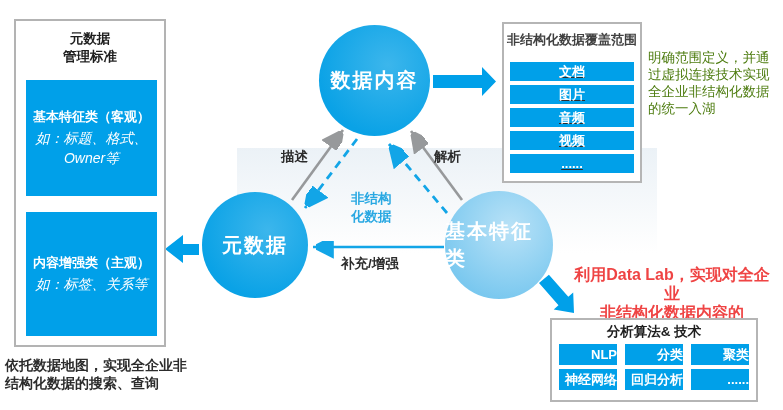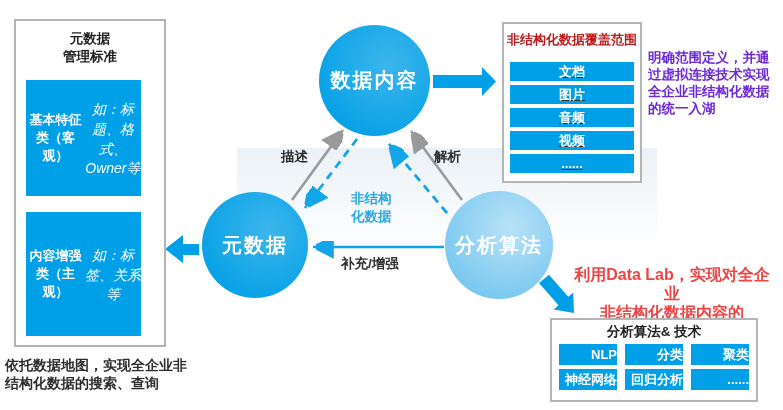"非结构化数据覆盖范围" .coverage-panel .panel-title { color: #b91c1c -> #404040 }
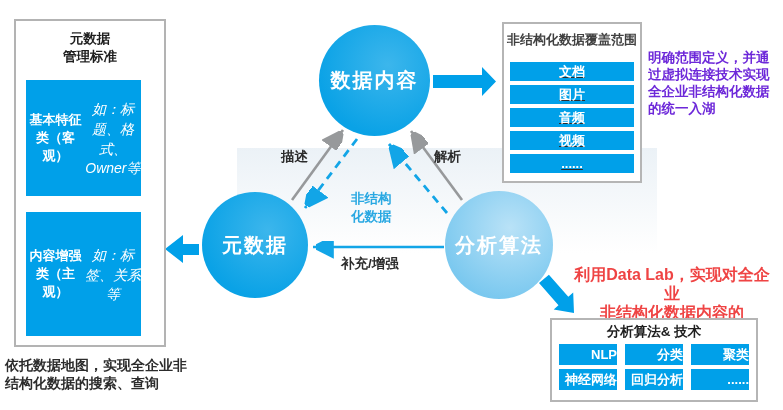"明确范围定义，并通" .lake-note { color: #6d28d9 -> #4d7c0f; font-weight: bold -> normal }
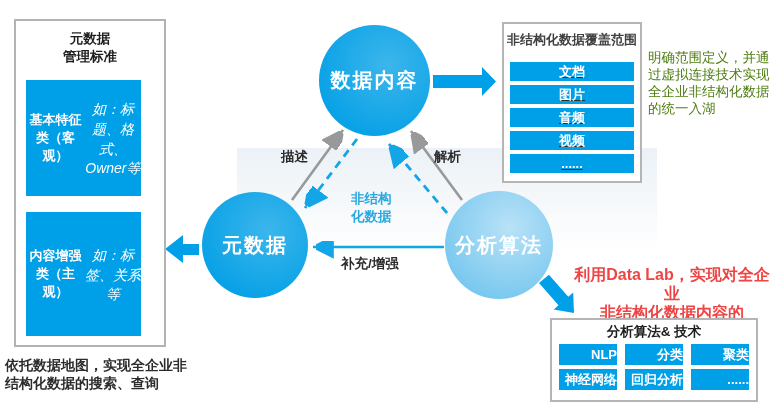"基本特征类（客观）" .meta-box { flex-direction: row -> column; justify-content: none -> center; width: 115px -> 131px }
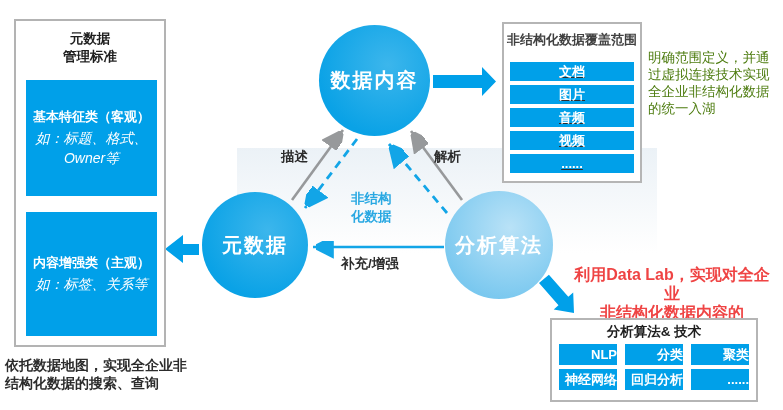"分析算法" div.node { text: 分析算法 -> 基本特征类 }
